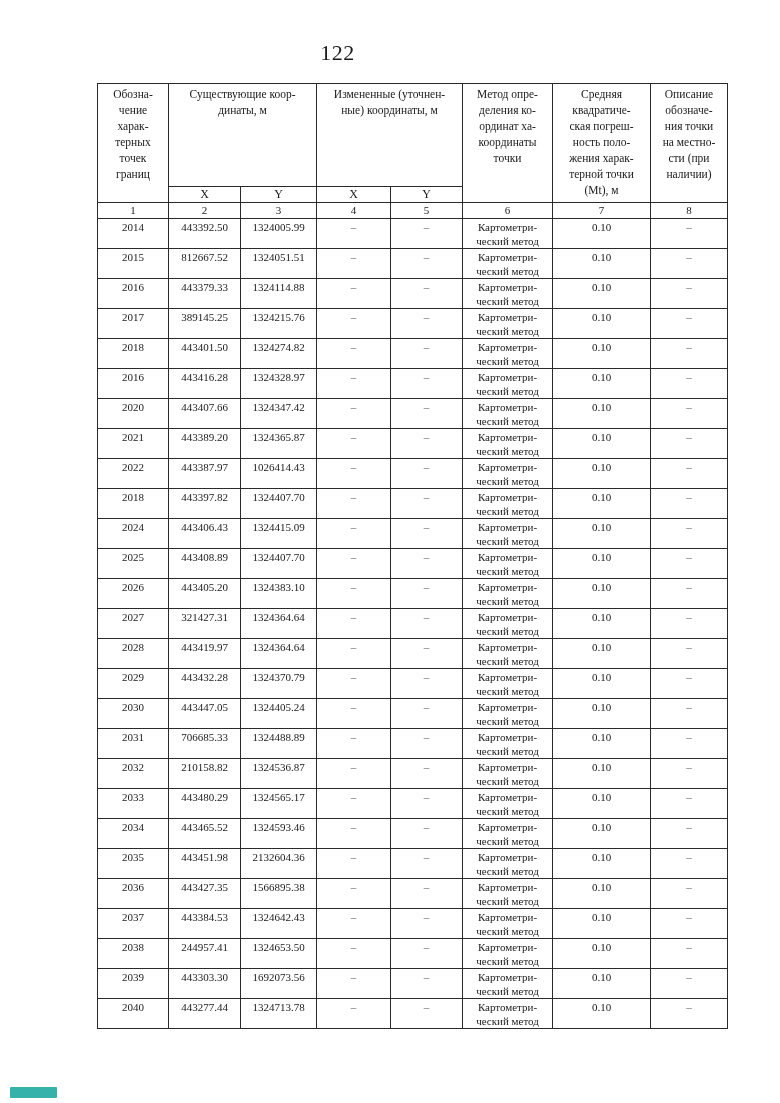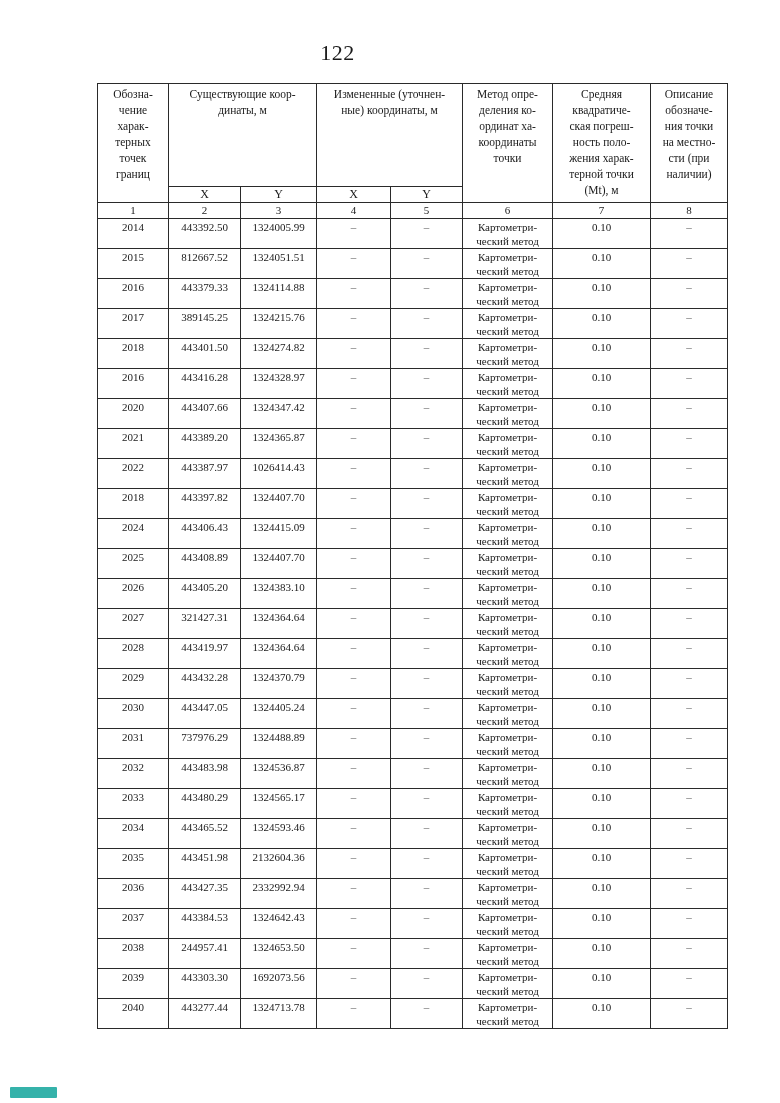"737976.29" td { text: 737976.29 -> 706685.33 }
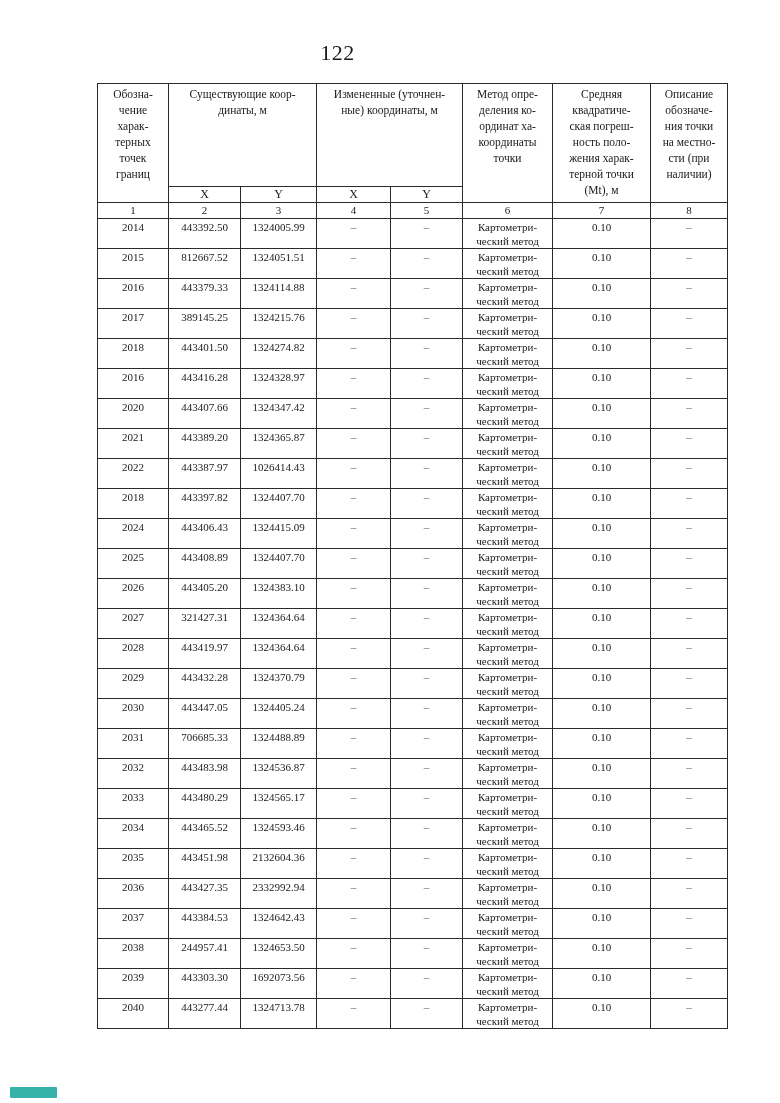"443483.98" td { text: 443483.98 -> 210158.82 }
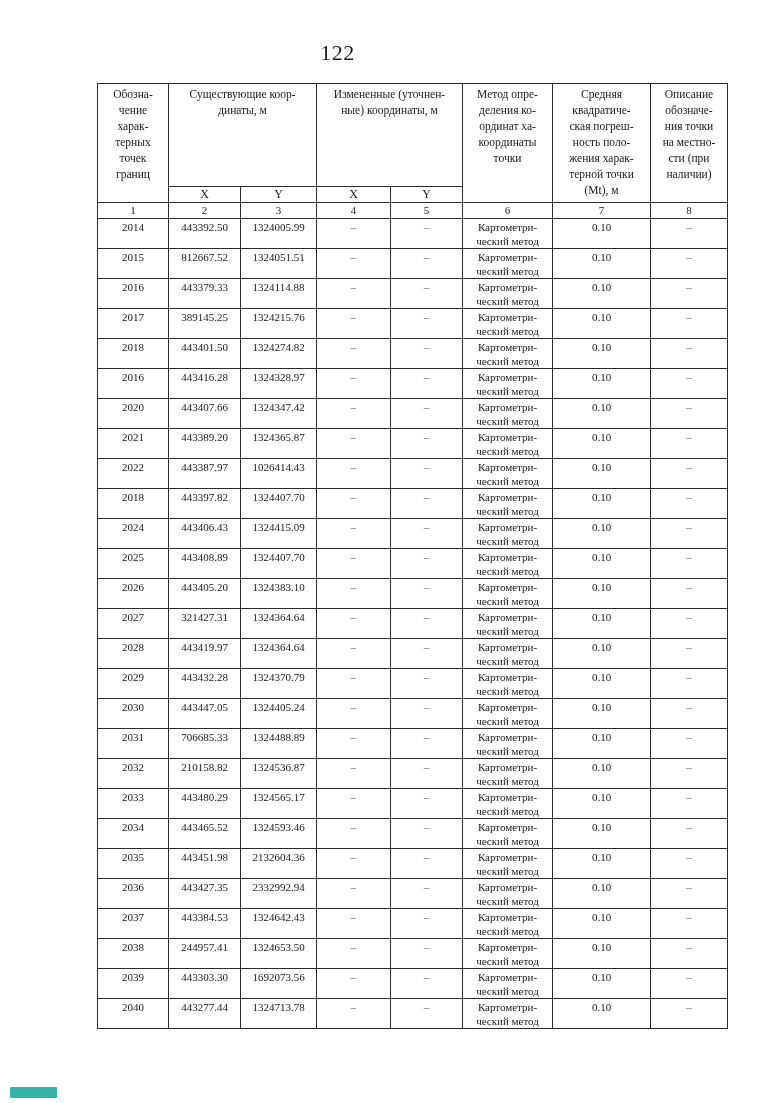"2332992.94" td { text: 2332992.94 -> 1566895.38 }
